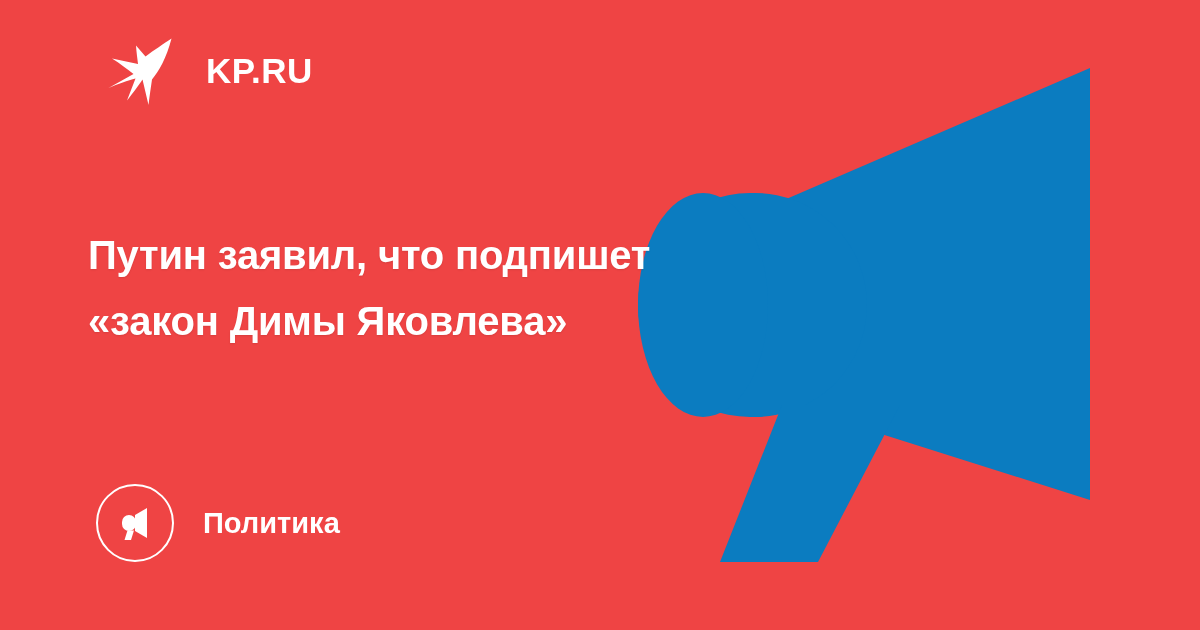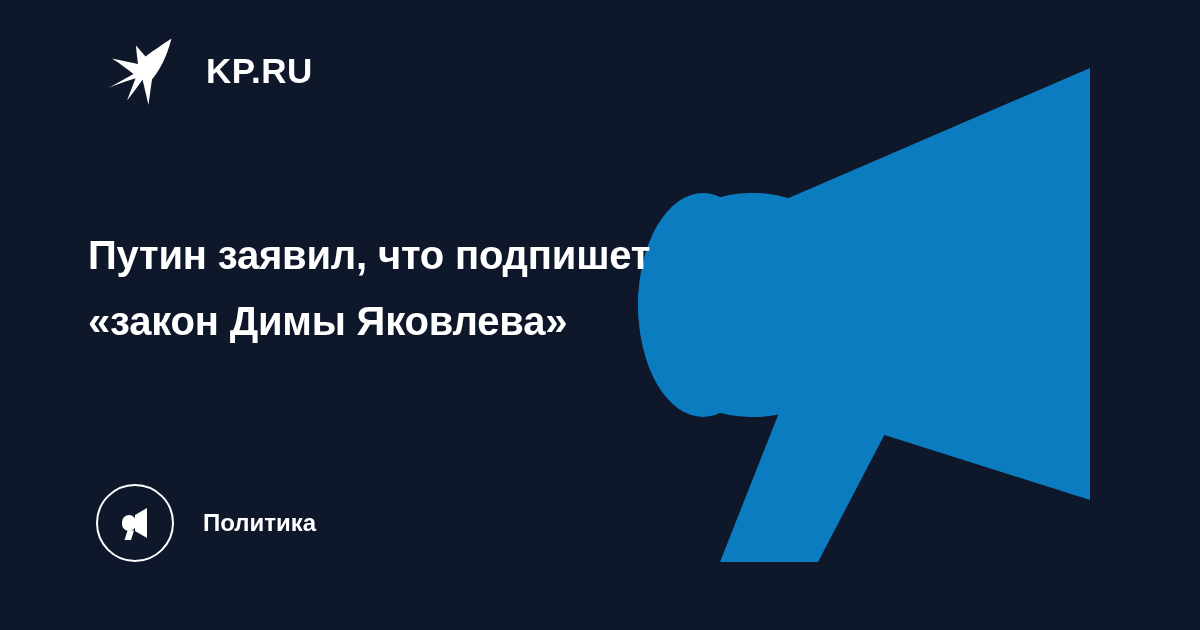"KP.RU" .card { background: #0f172a -> #ef4444 }
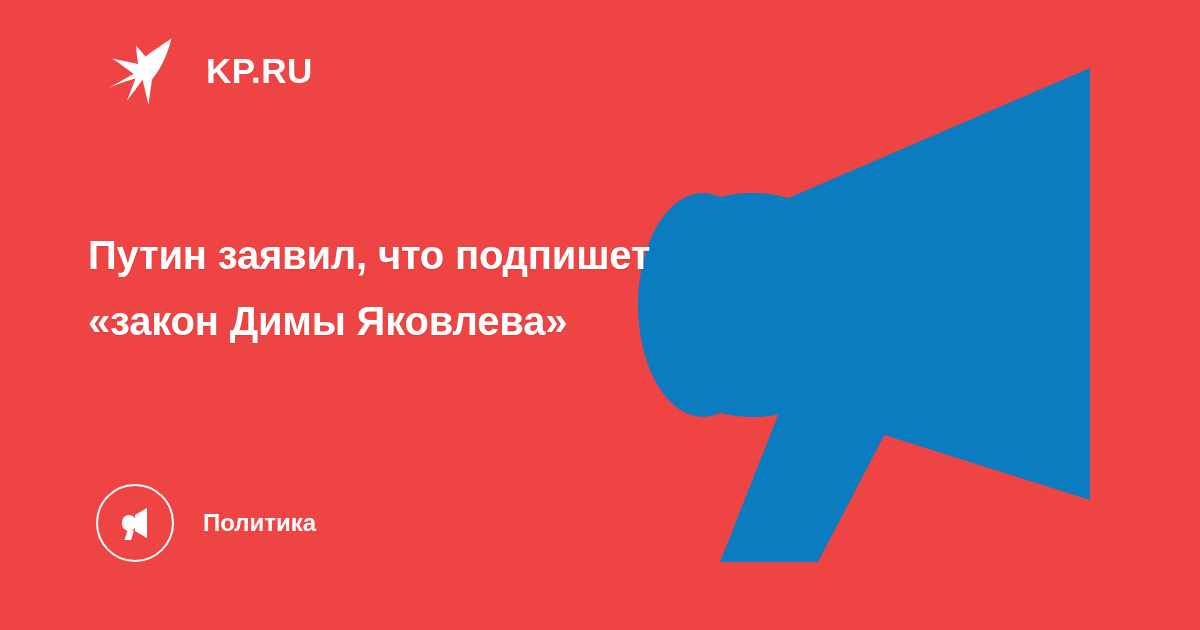"Политика" .category-label { font-size: 24px -> 29px }
